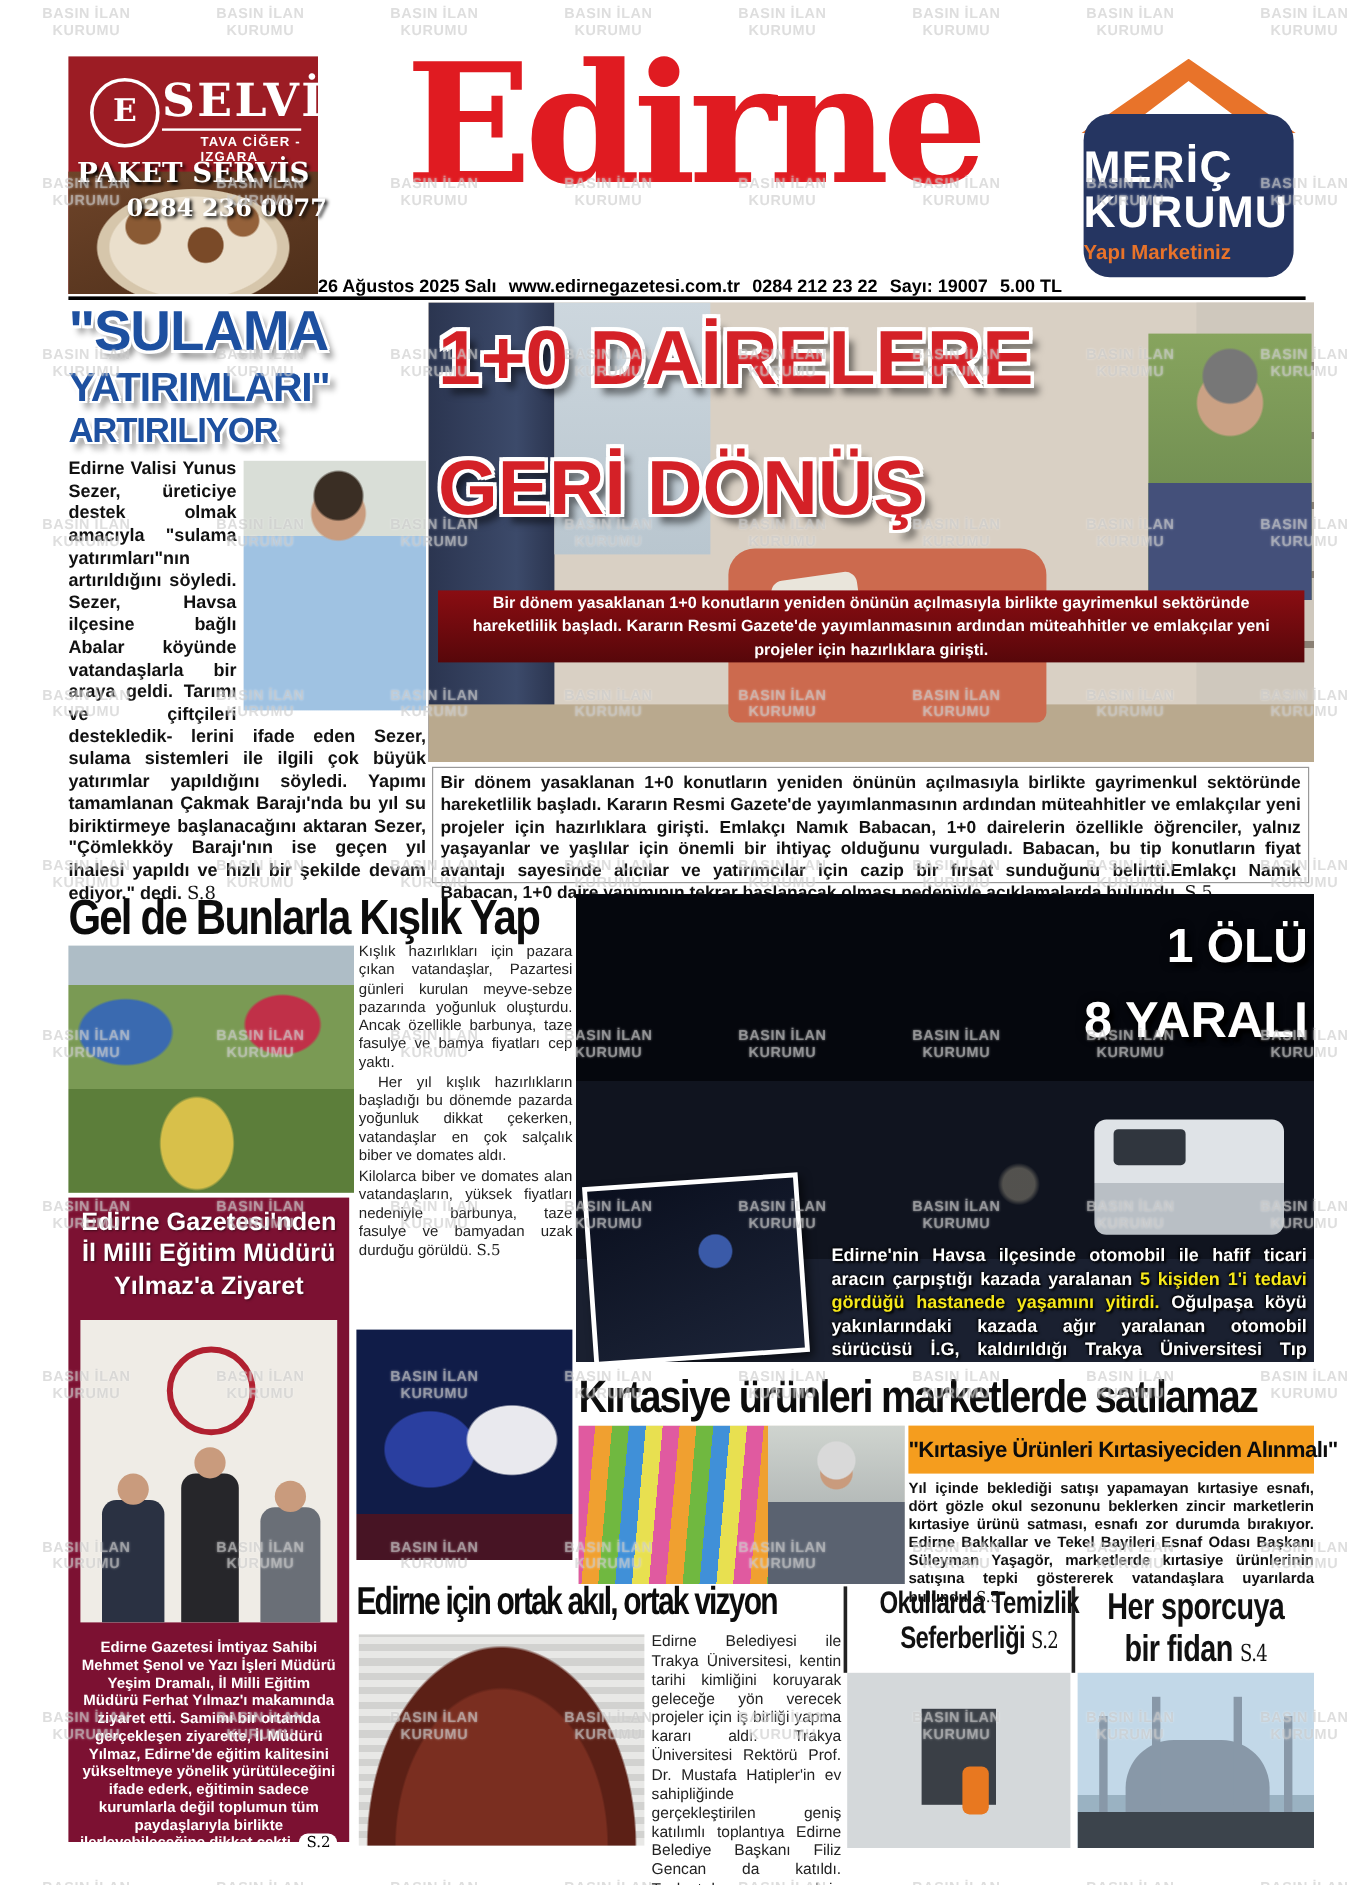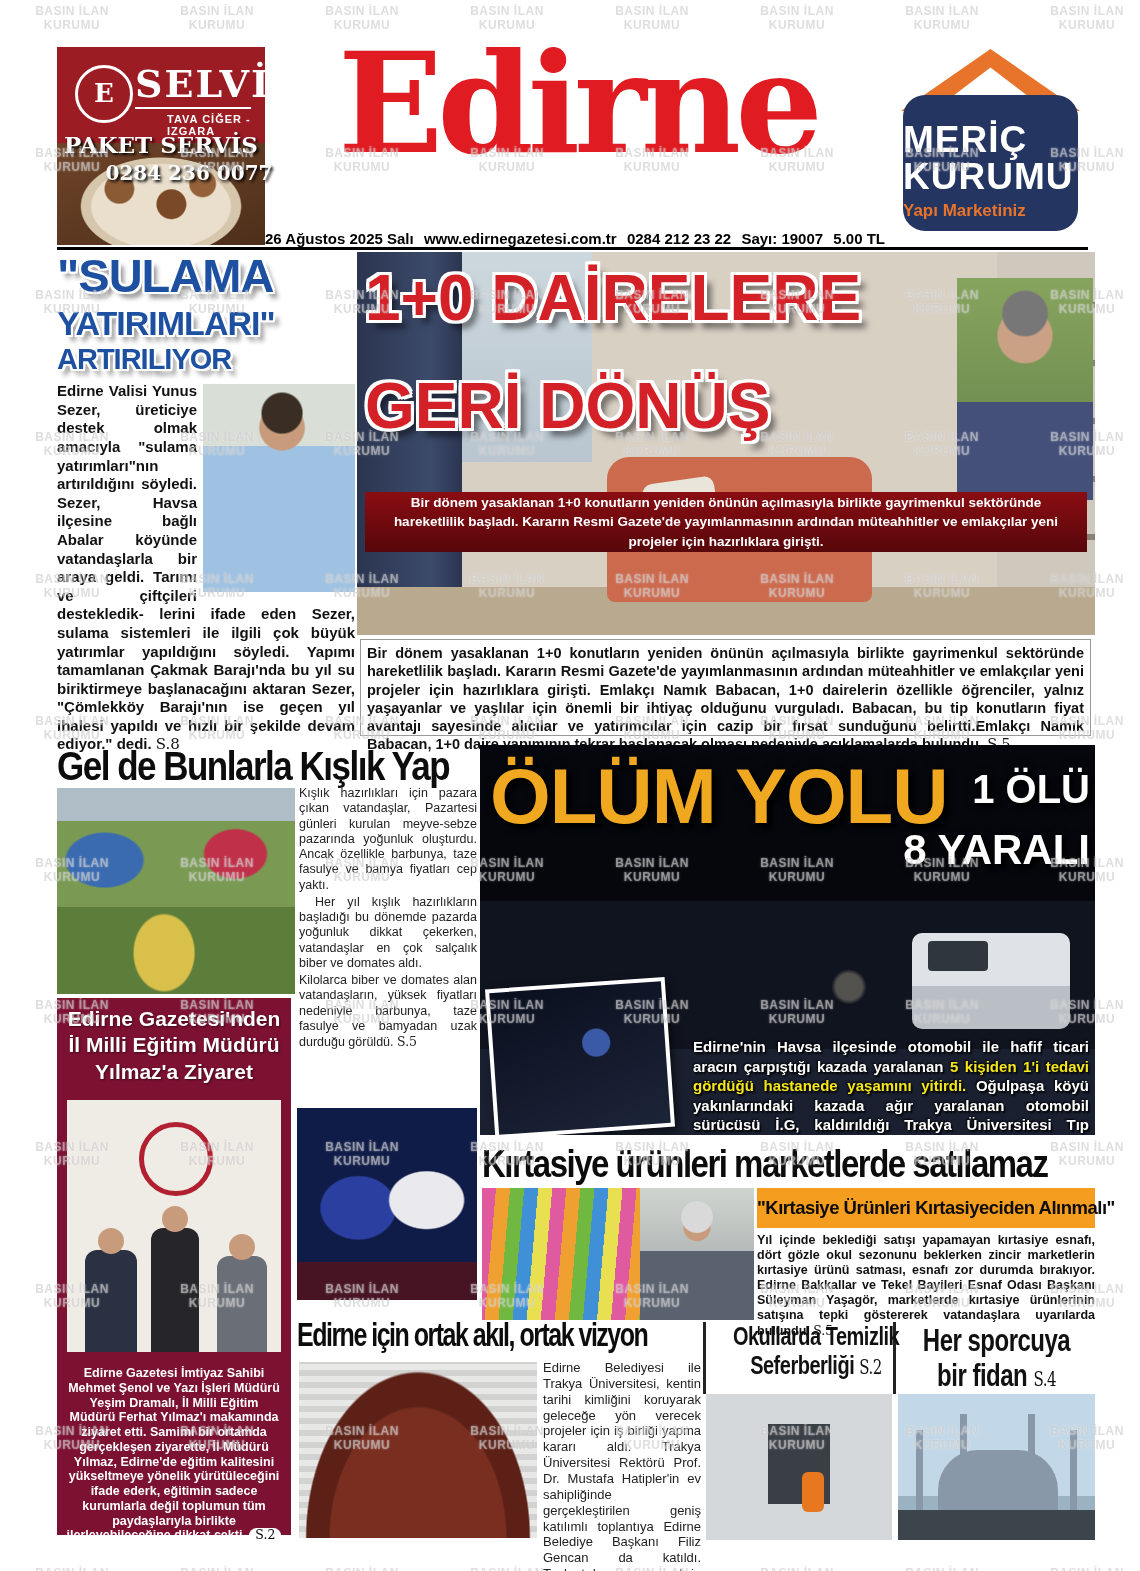"ÖLÜM YOLU" div.abs { html: <div>ÖLÜM YOLU</div> -> none }
